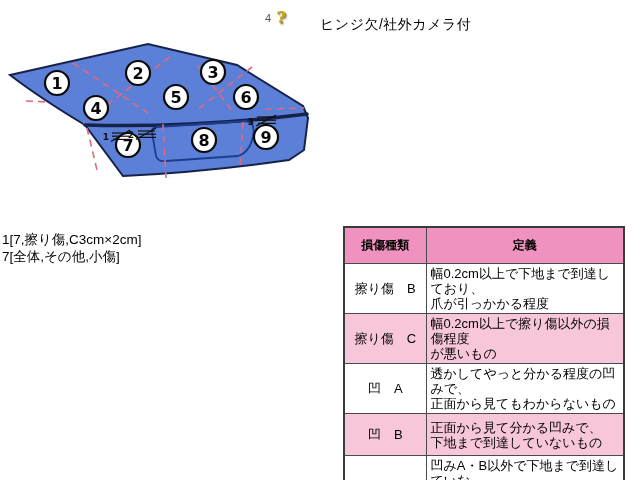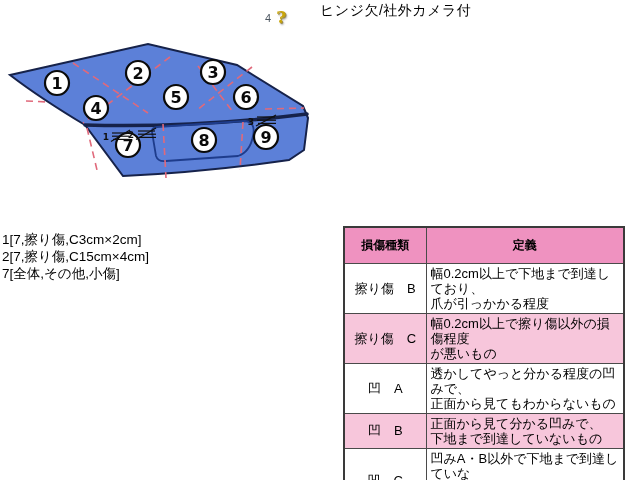"ヒンジ欠/社外カメラ付" .title { top: 2px -> 16px }
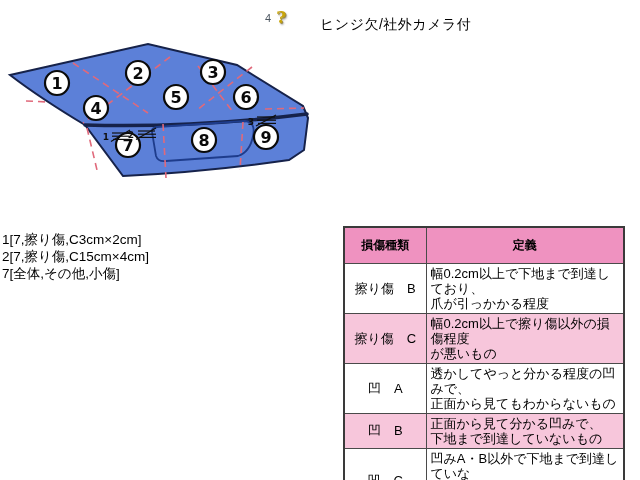"2[7,擦り傷,C15cm×4cm]" div.damage-entry { html: <div>2[7,擦り傷,C15cm×4cm]</div> -> none }
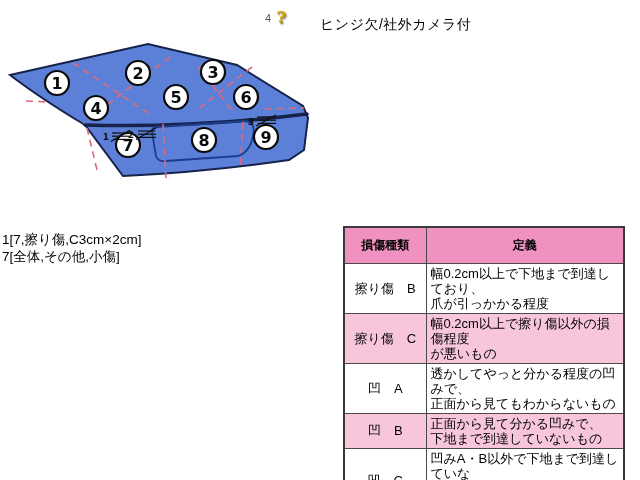"凹 B" tr.r { height: 35px -> 42px }
